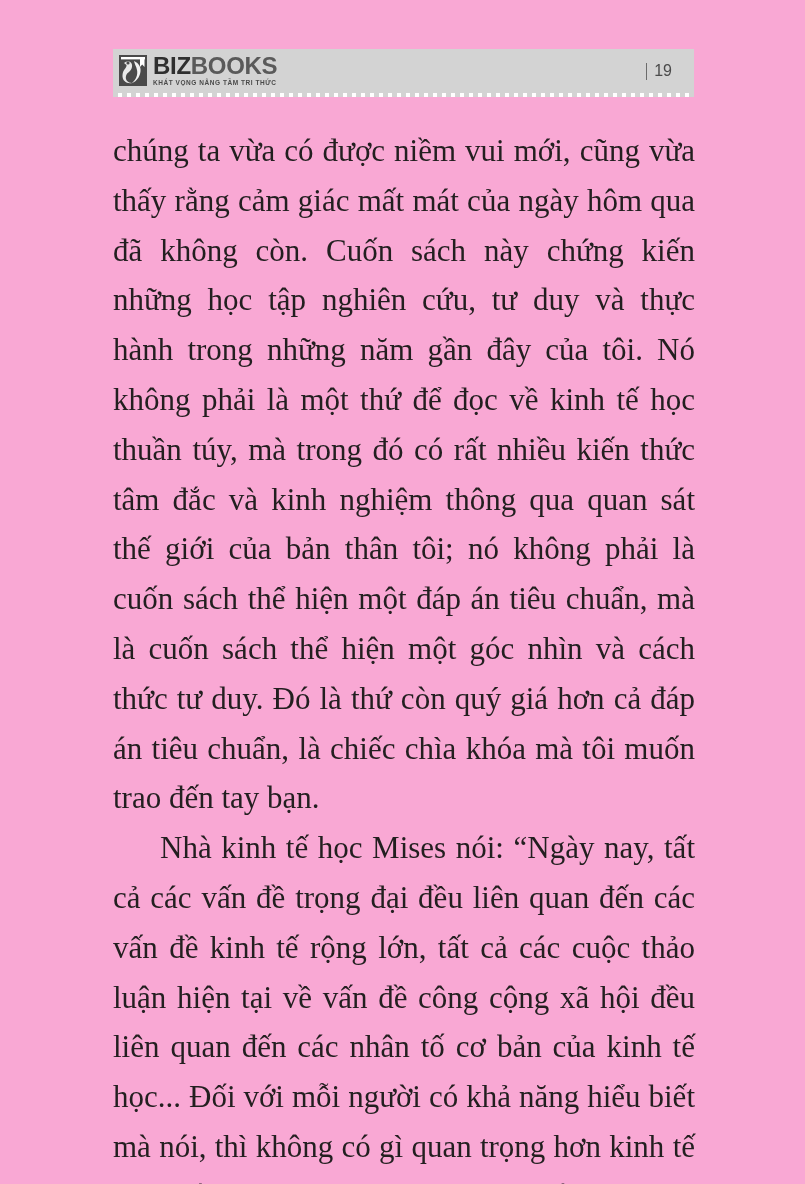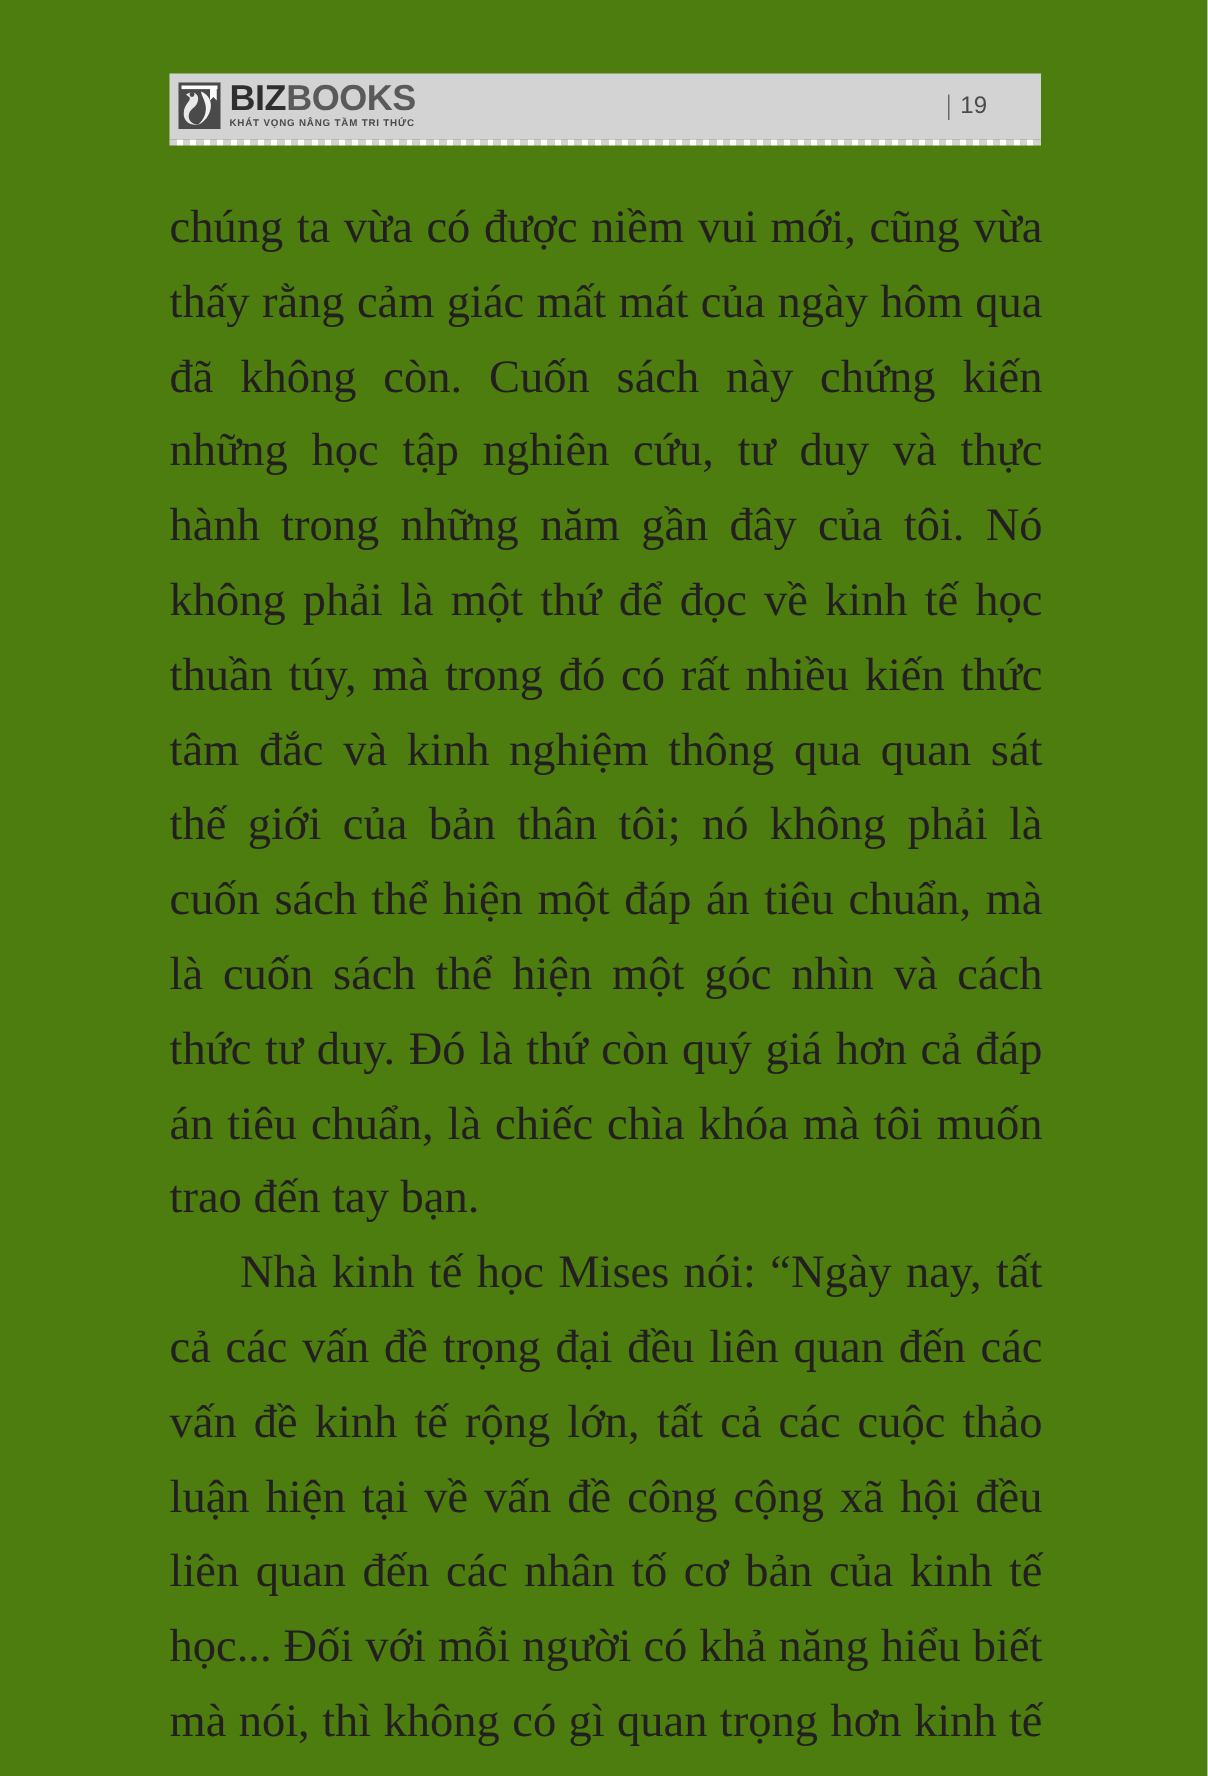"BIZ" .page { background: #4d7c0f -> #f9a8d4 }
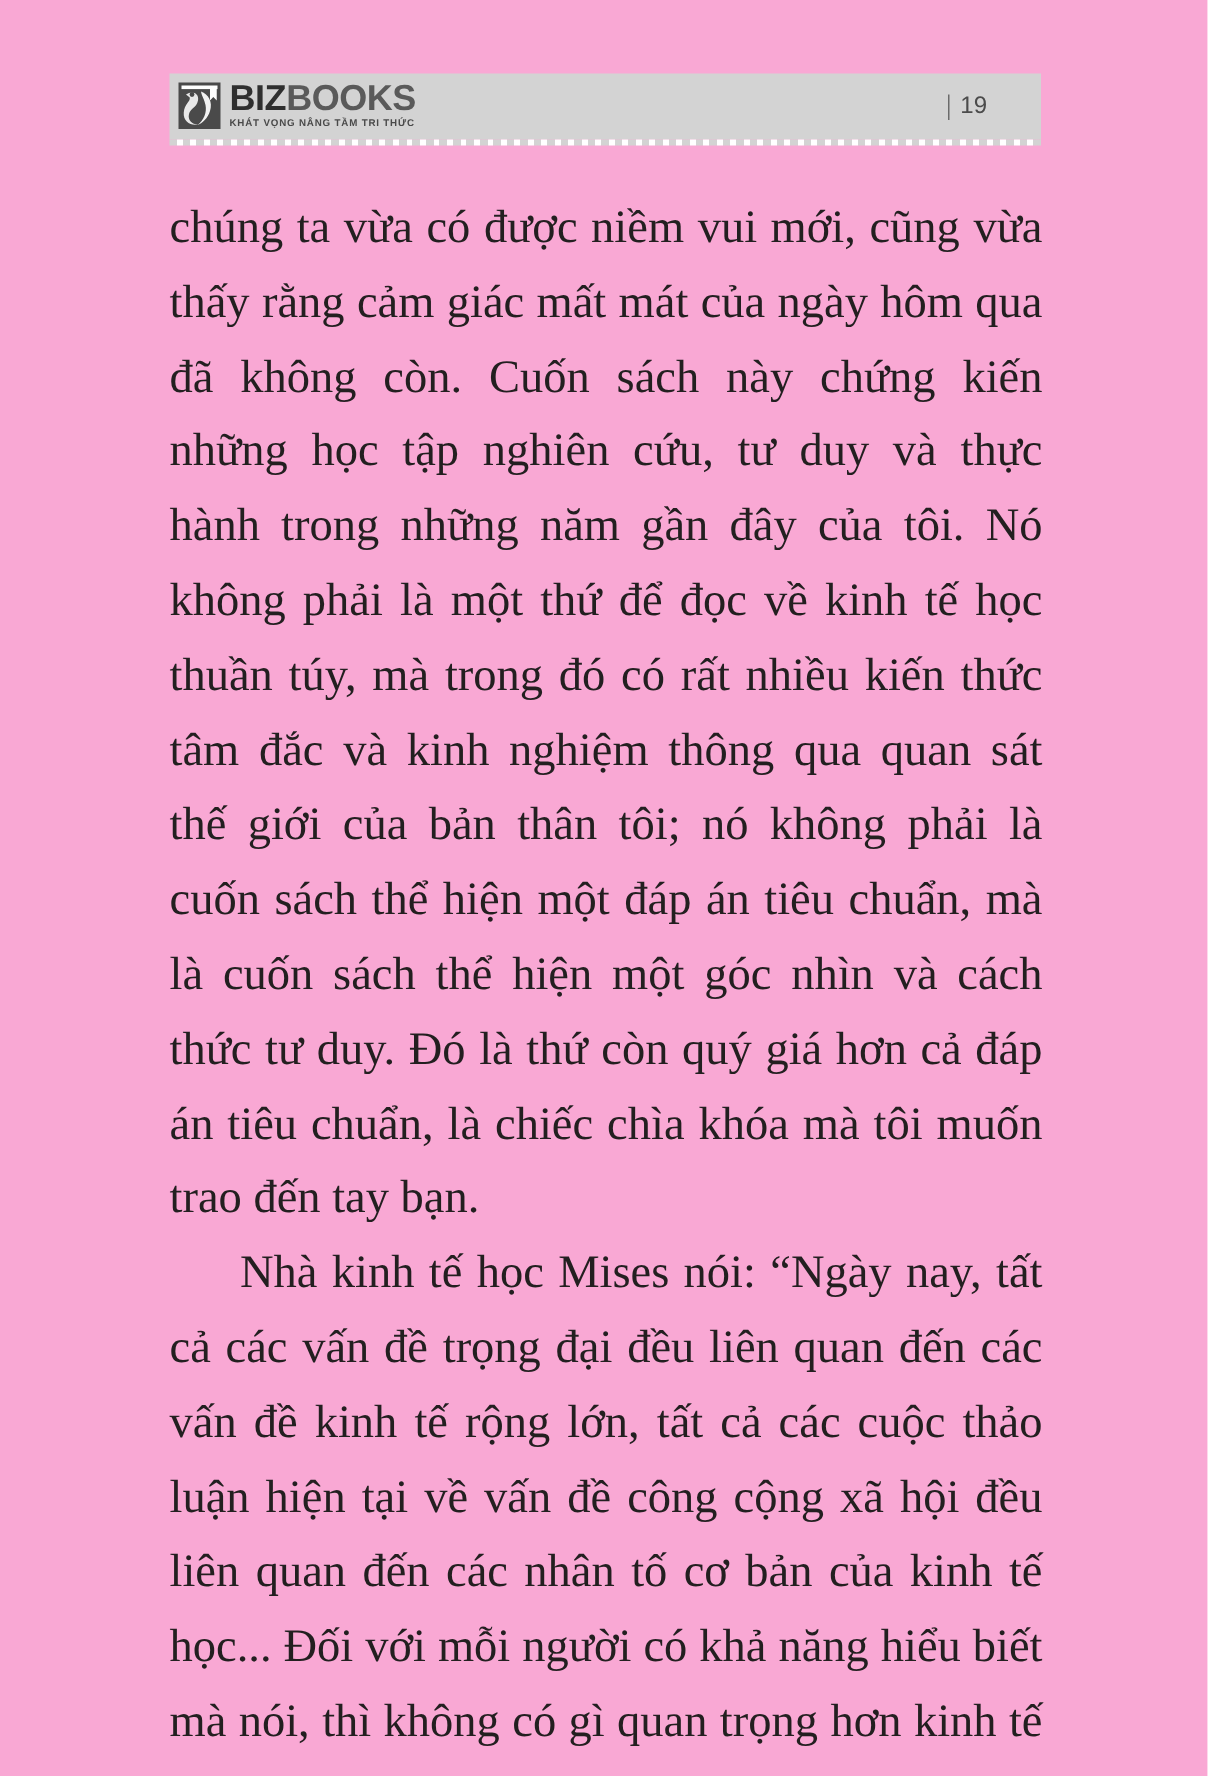"19" .folio { padding-right: 36px -> 22px }
